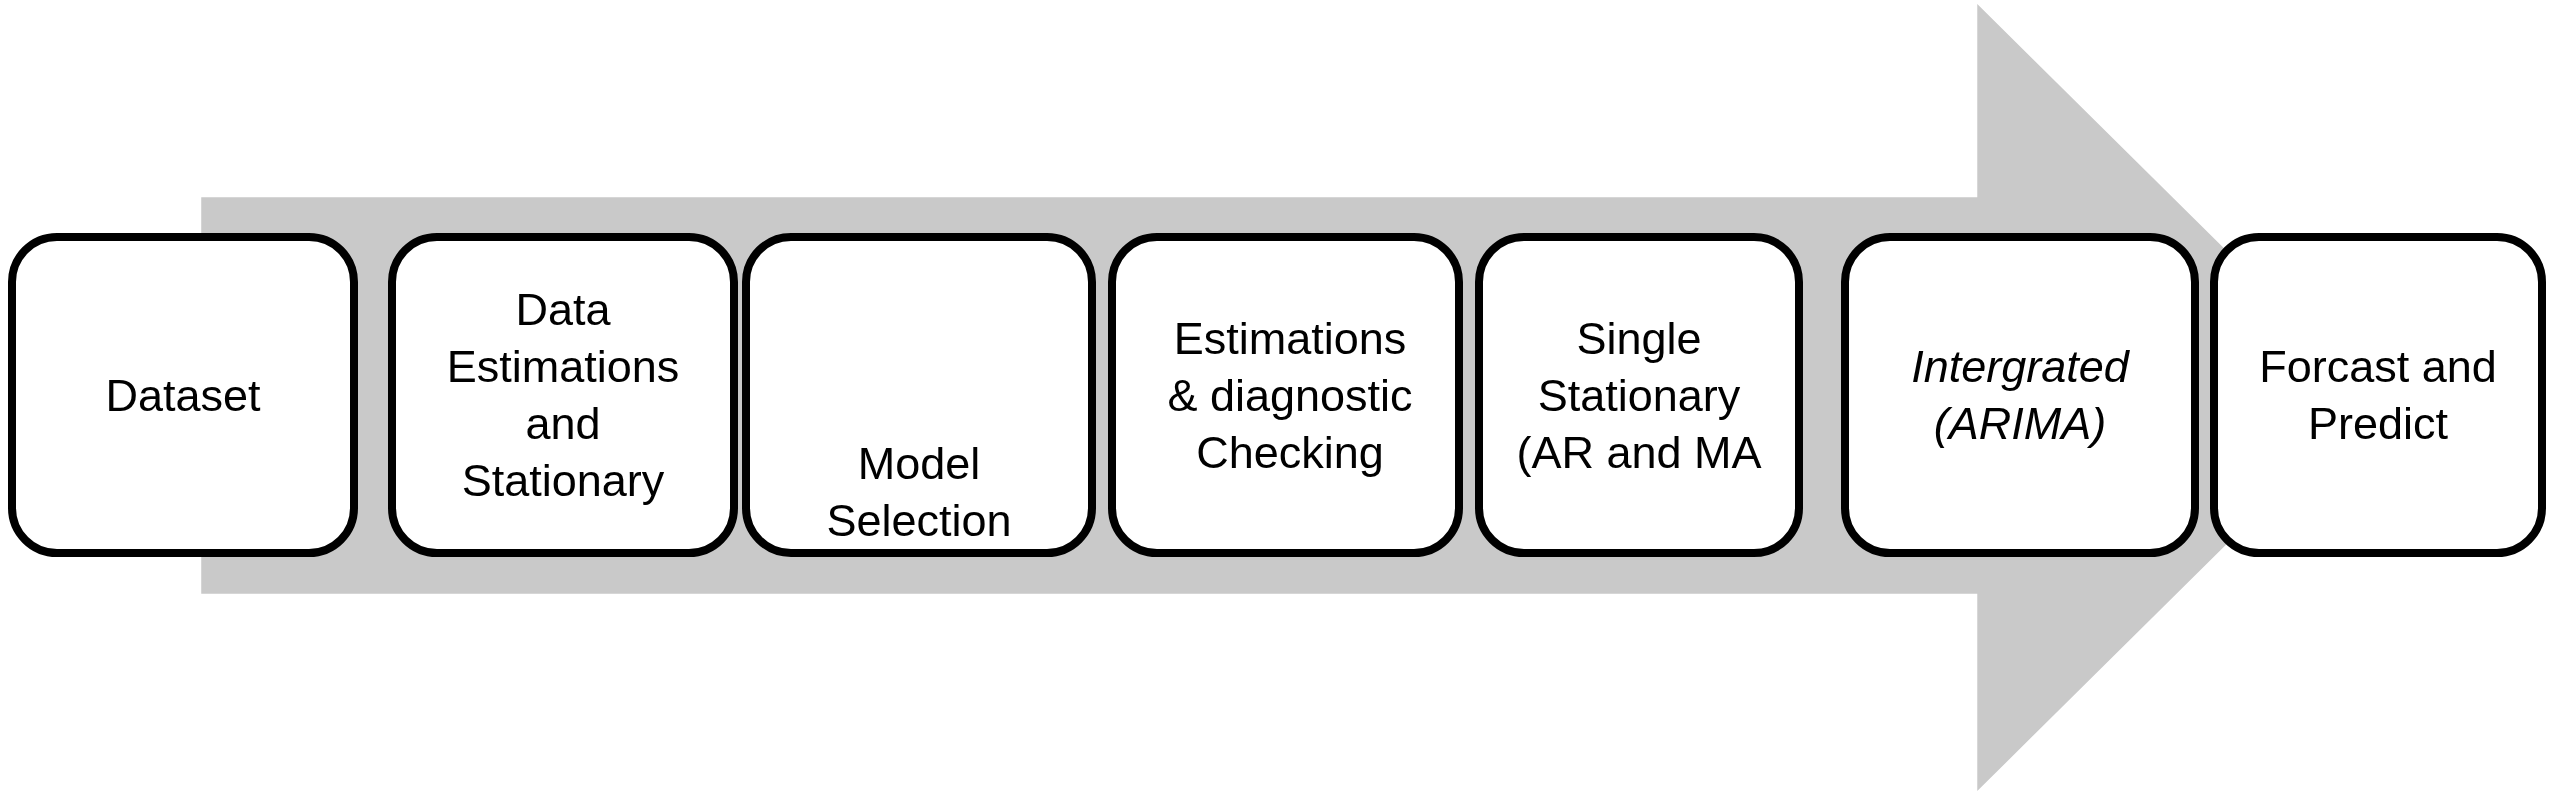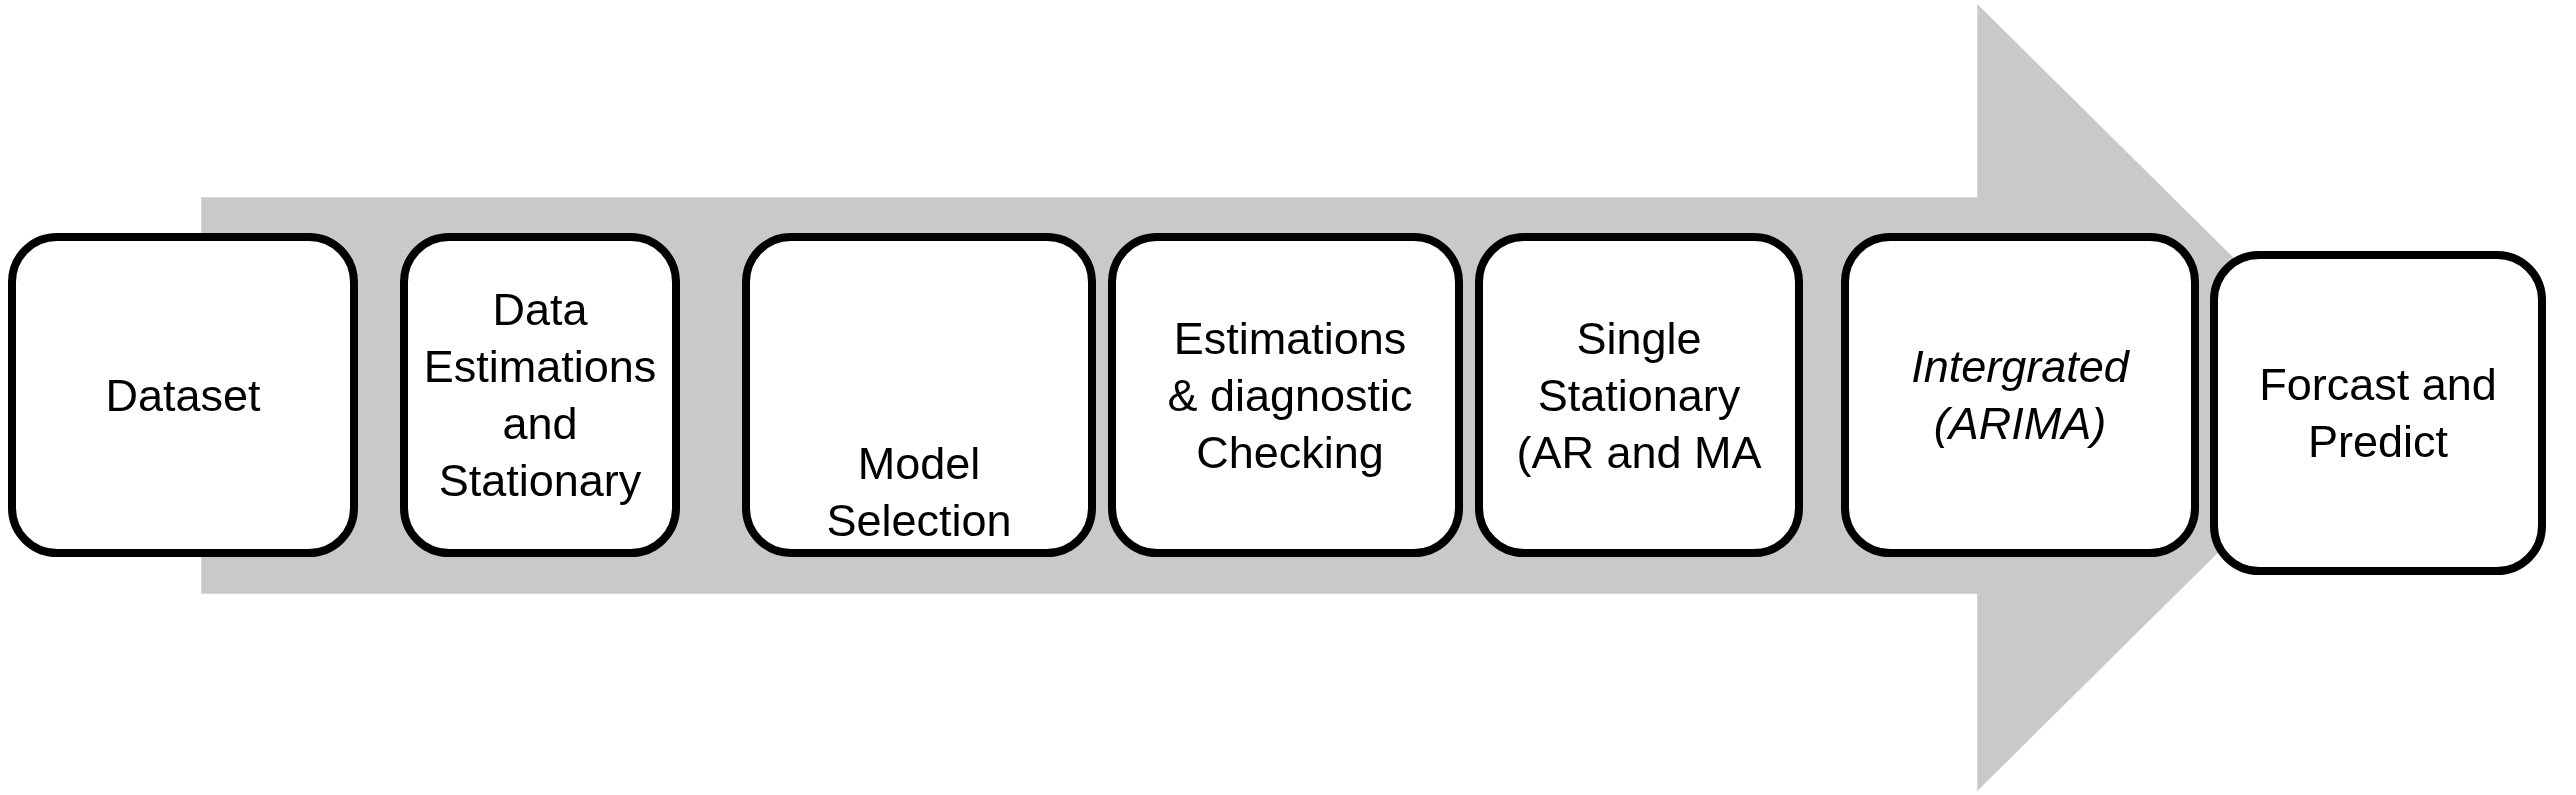"Data" .b2 { left: 400px -> 388px; width: 280px -> 350px }
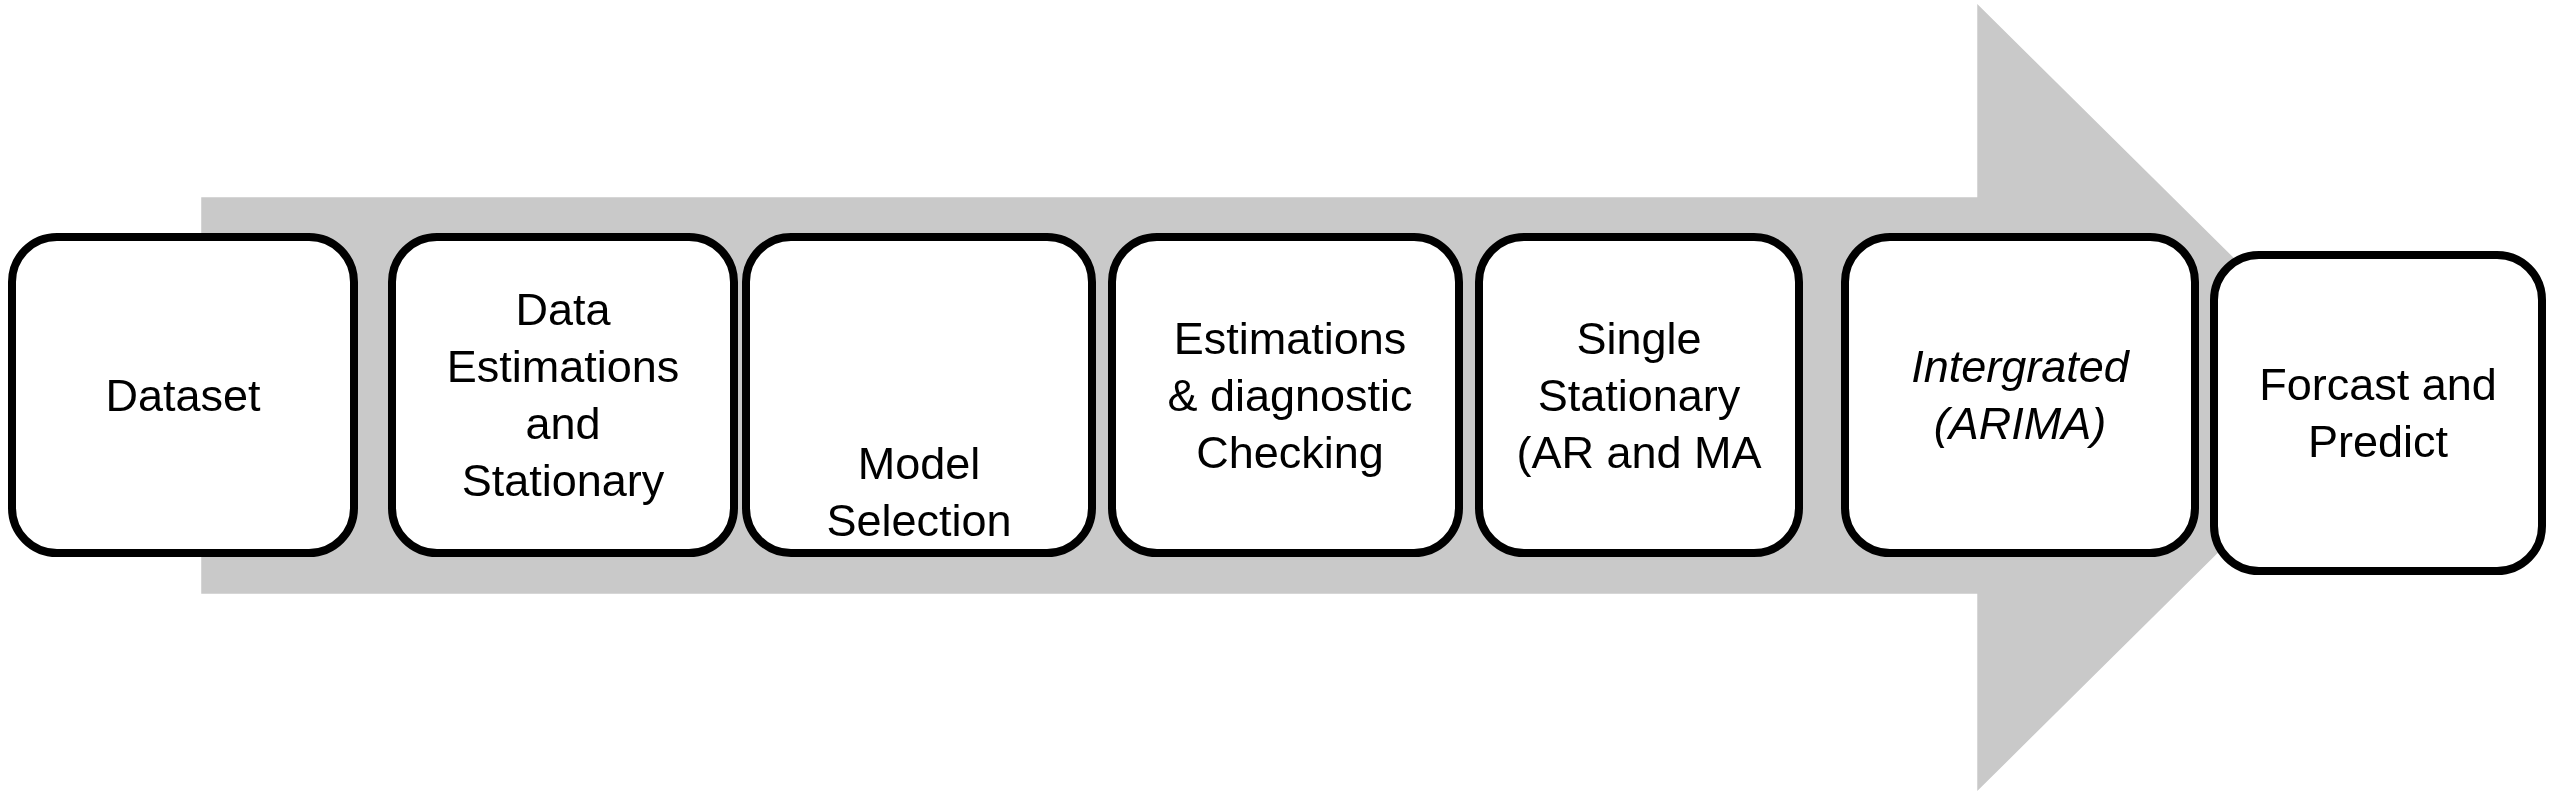"Forcast and" .b7 { margin-top: 18px -> none }
